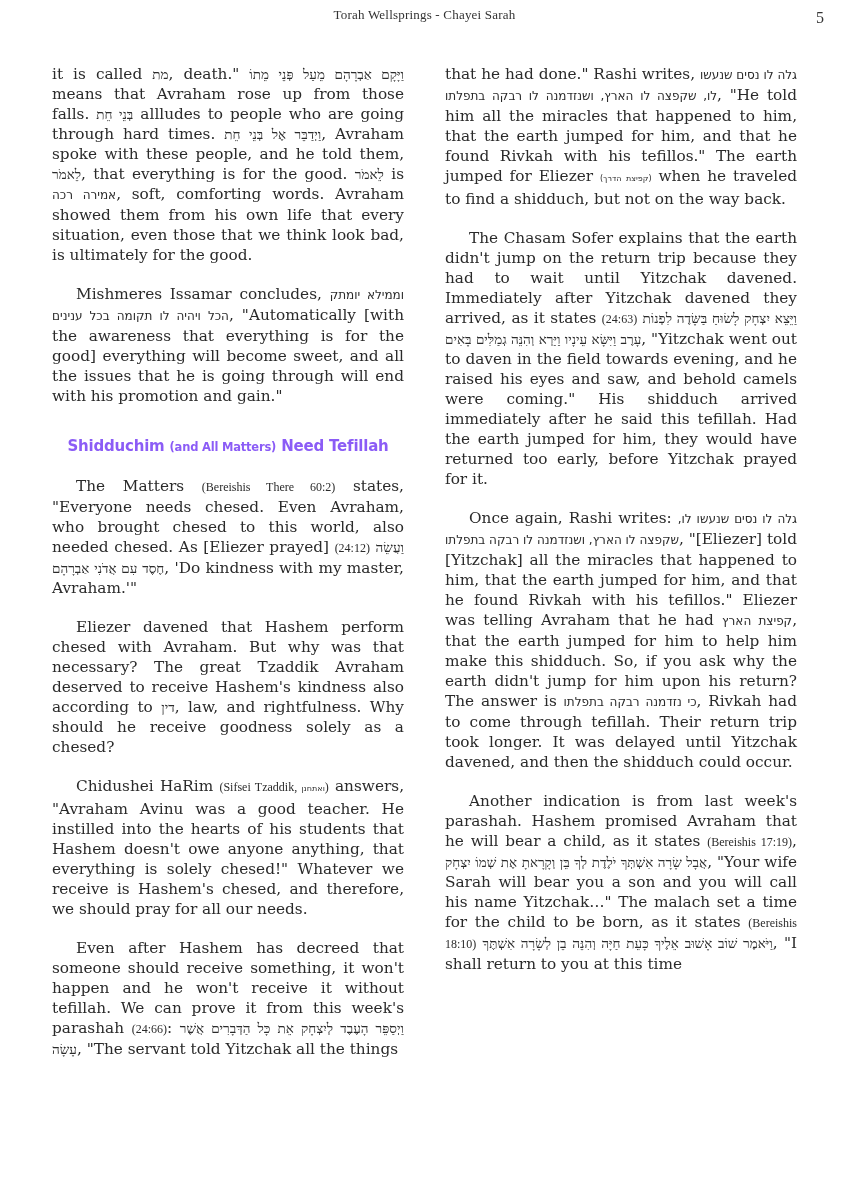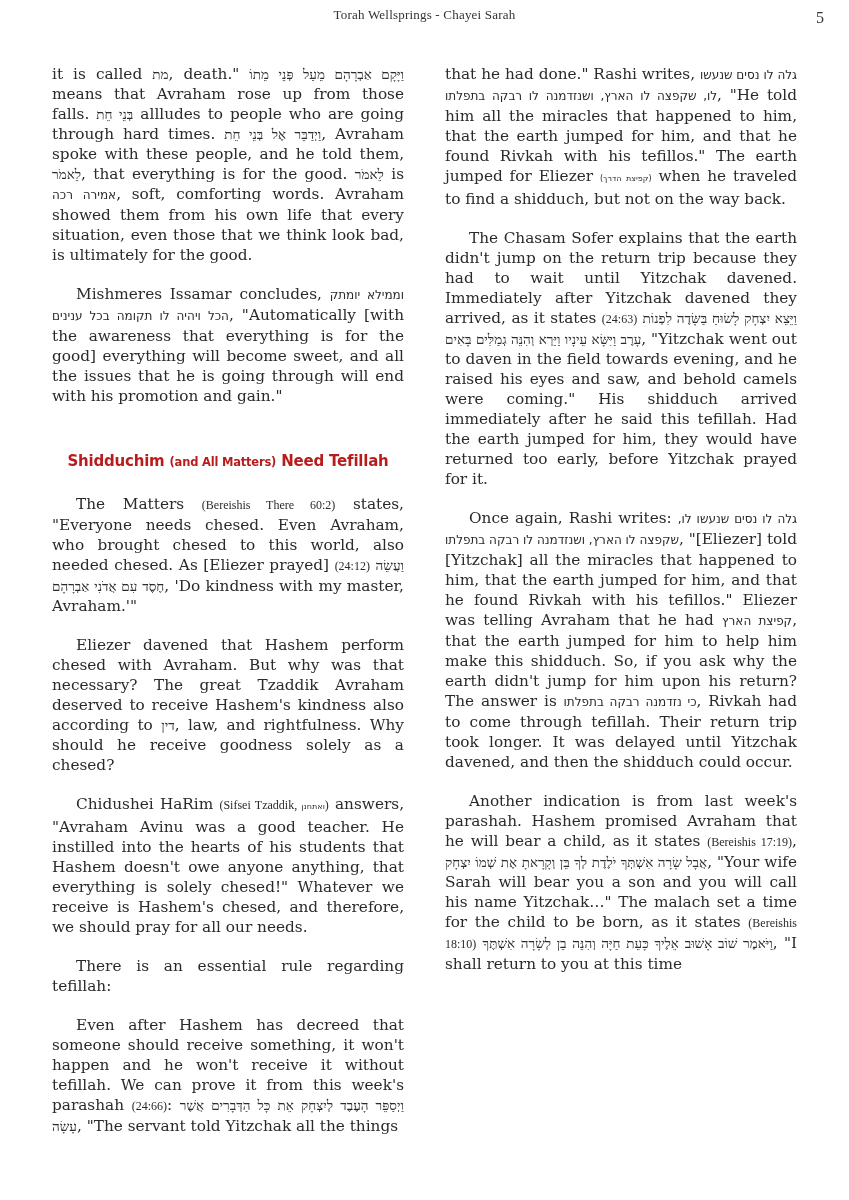"Shidduchim (and All Matters) Need" .section-heading { color: #b91c1c -> #8b5cf6; line-height: 30px -> 24px; margin: 40px 0 17px 0 -> 28px 0 17px 0 }
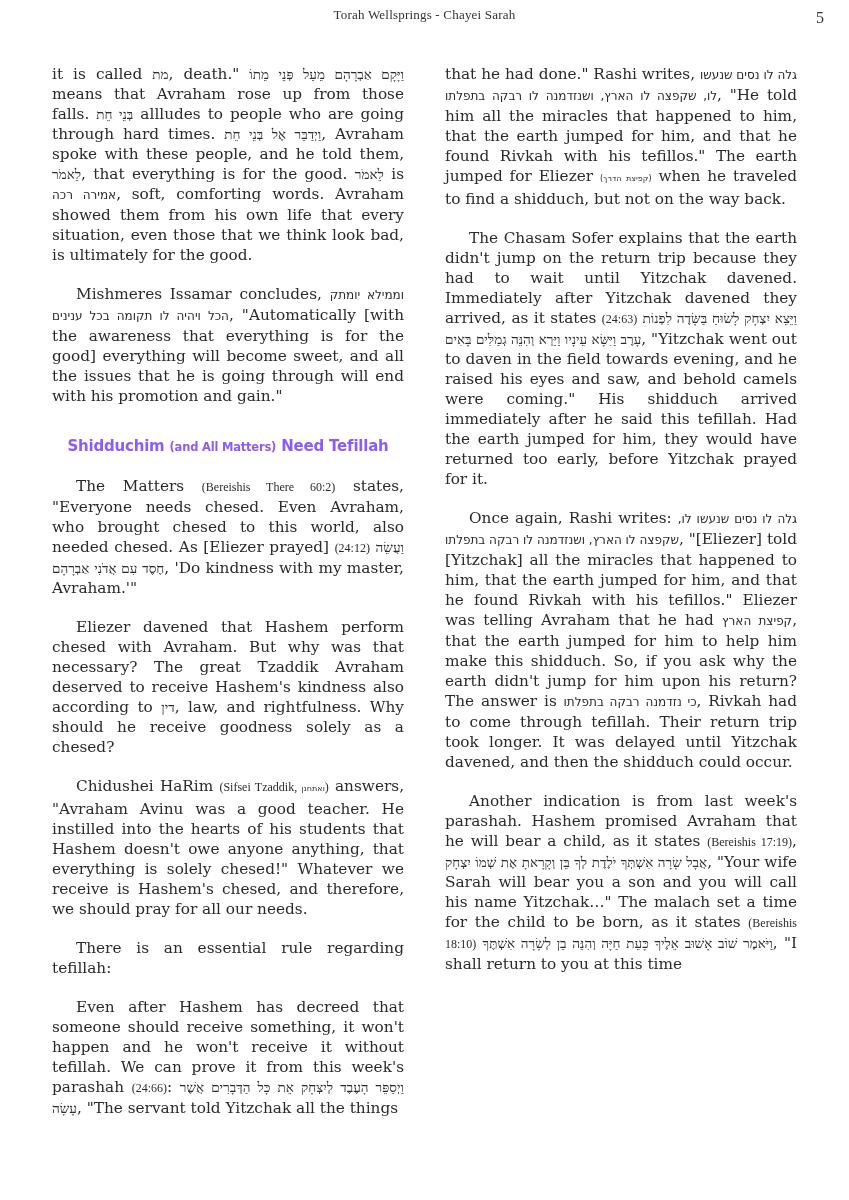"There is an essential rule" p.para { html: <p> <span>There is an essential rule regarding tefillah:</span> </p> -> none }
